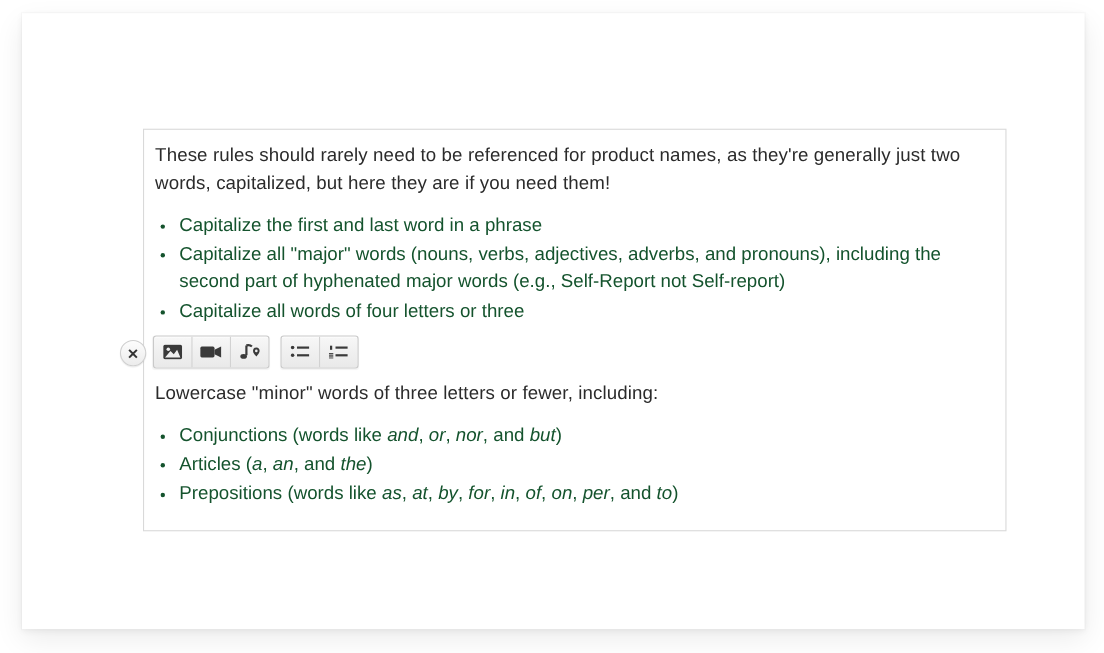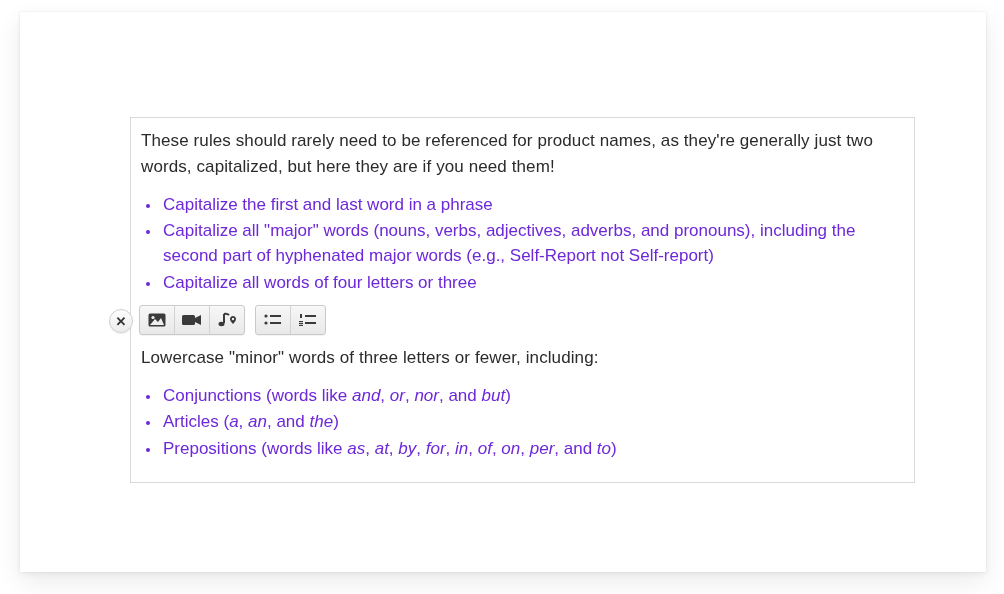"Capitalize the first and last" .editor-frame ul { color: #6d28d9 -> #14532d }
